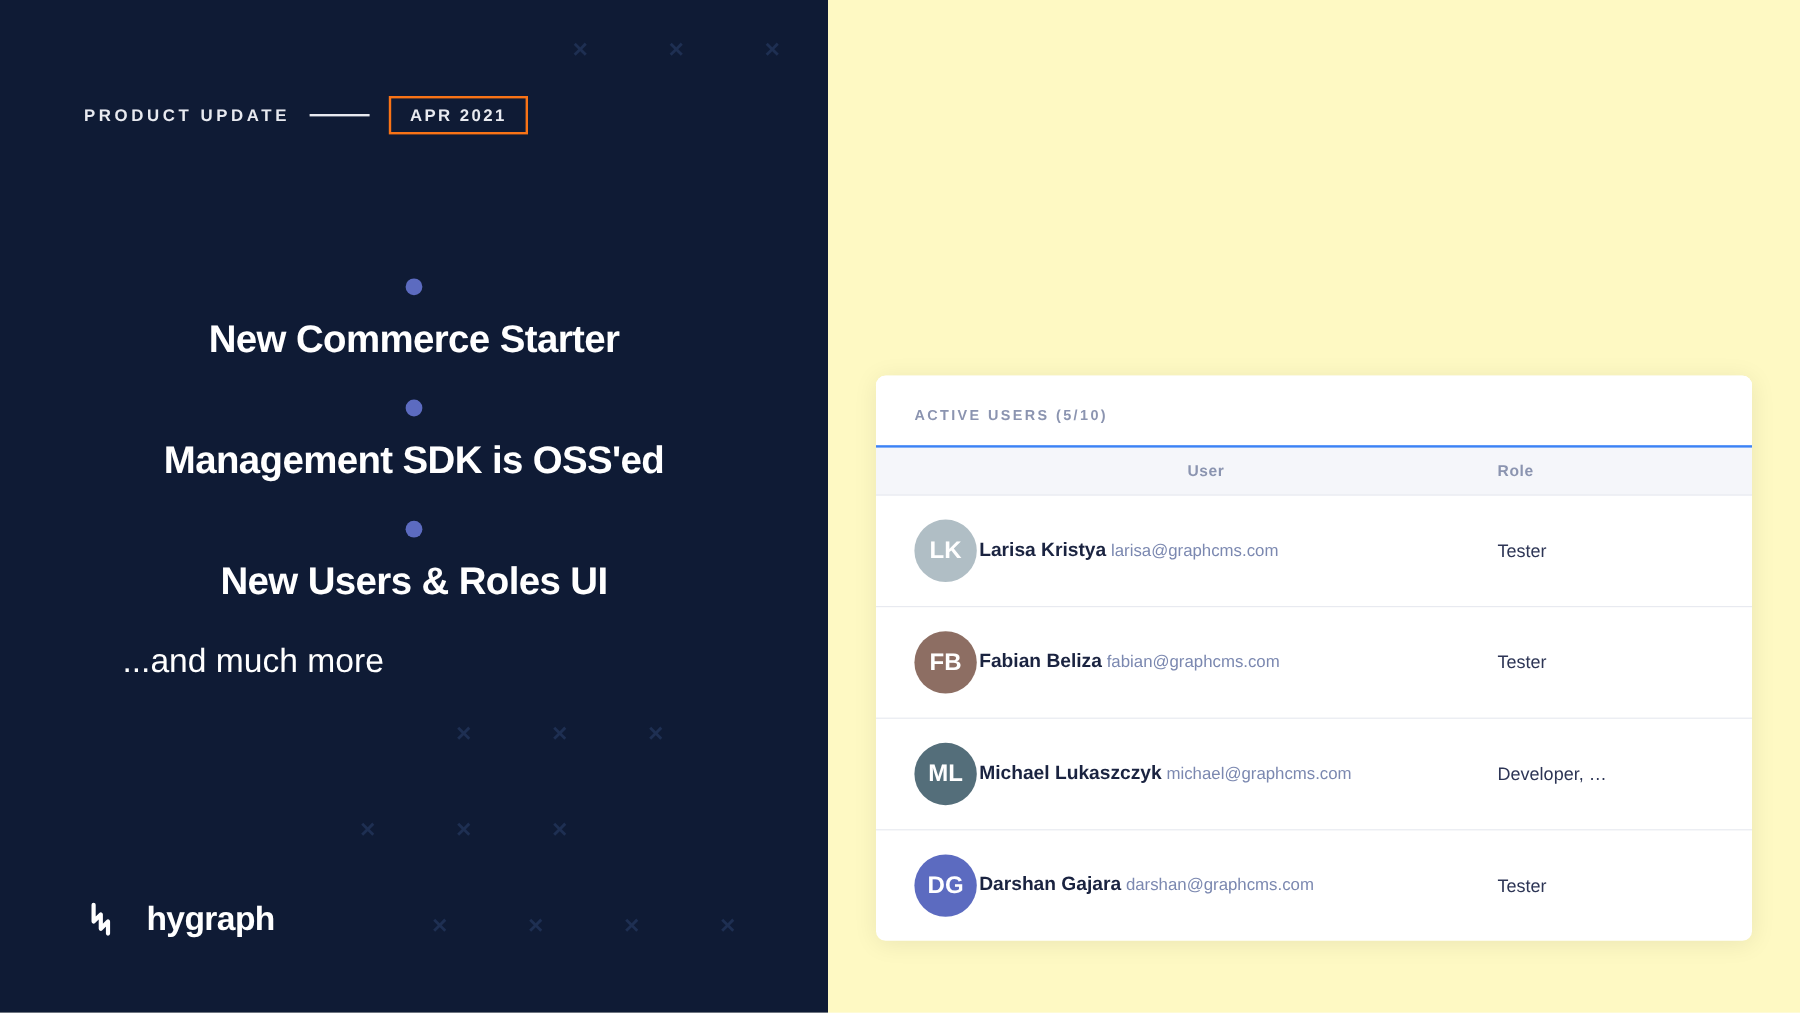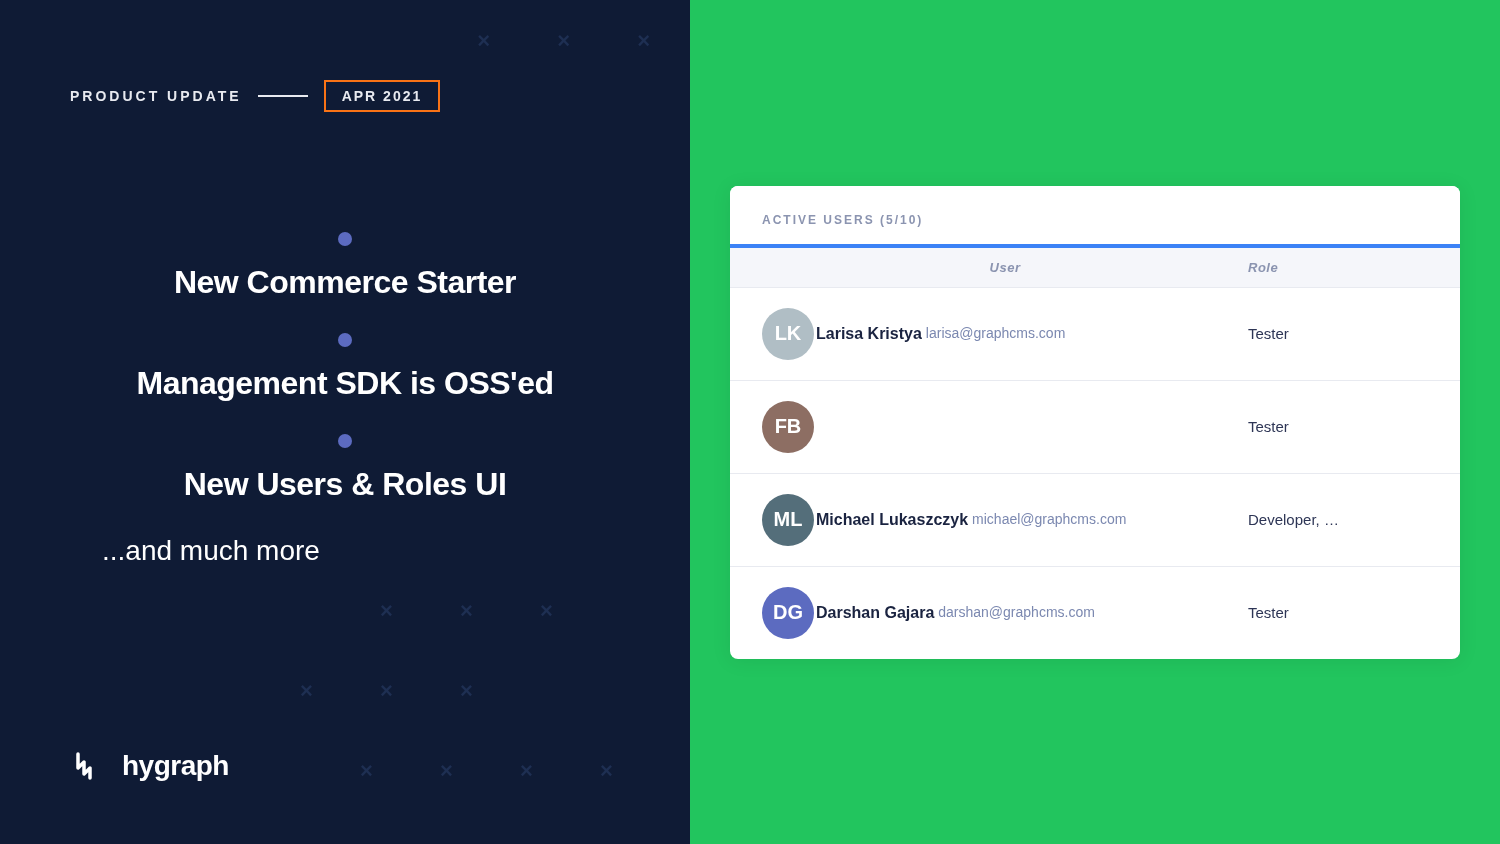"ACTIVE USERS (5/10)" .right-panel { align-items: center -> flex-end; background-color: #22c55e -> #fef9c3 }
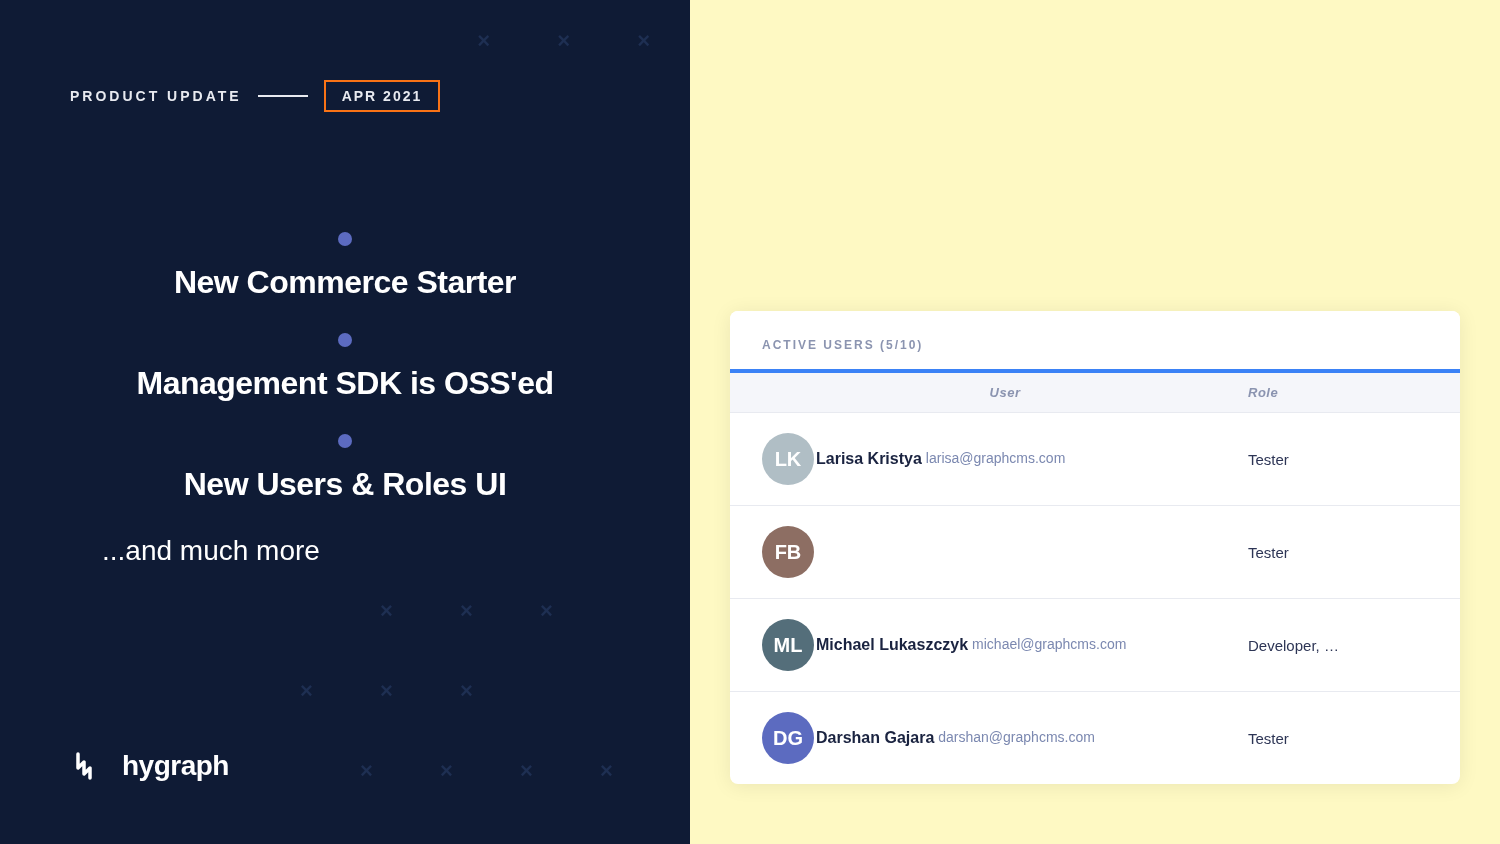"User" .table-header { border-top: 4px solid #3b82f6 -> 2px solid #3b82f6; font-style: italic -> none }
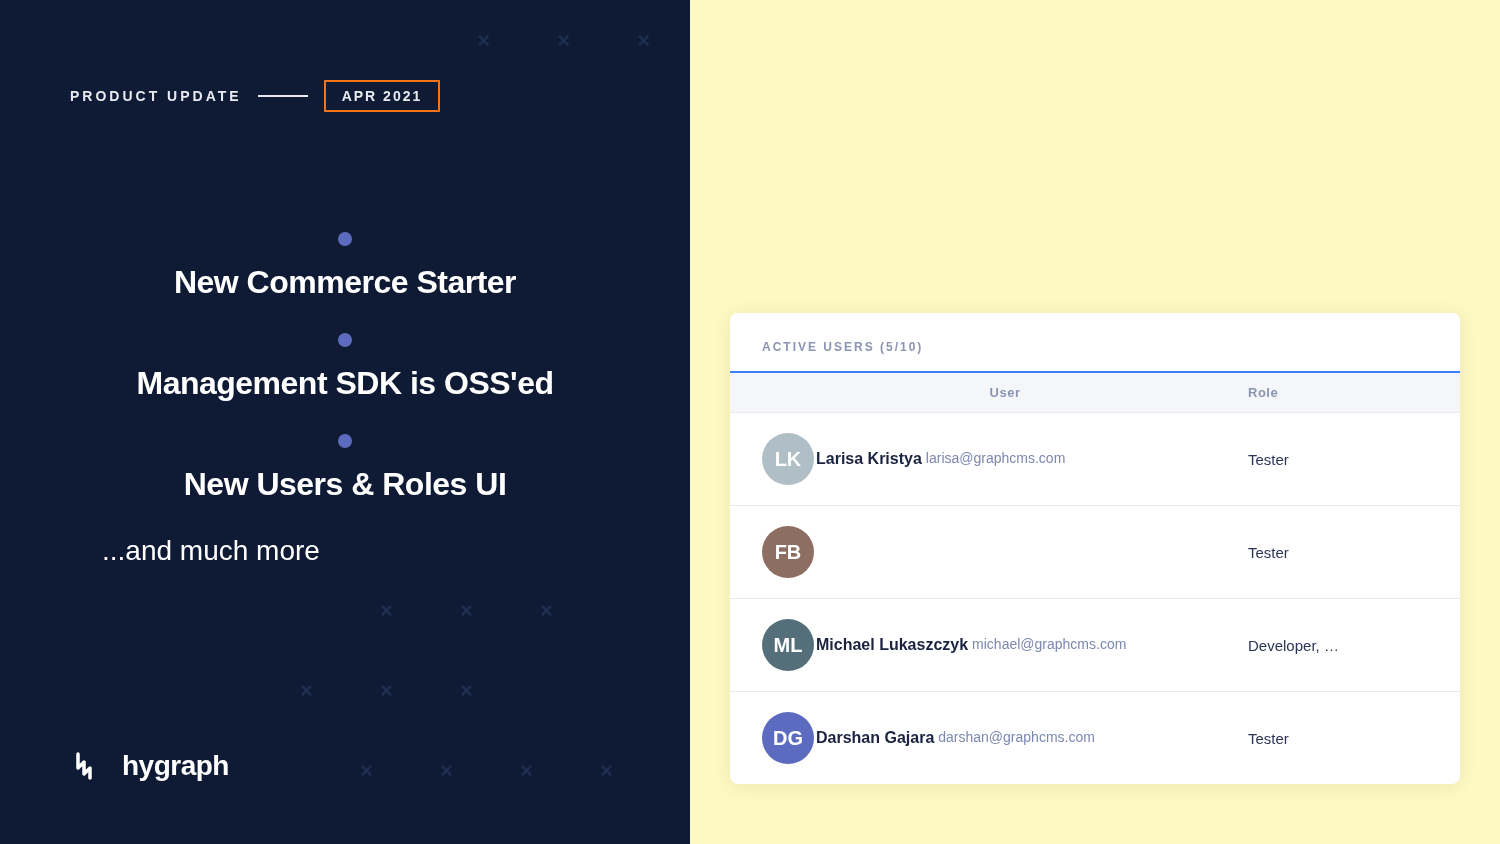"Fabian Beliza" div.user-details { html: none -> <div> <span>Fabian Beliza</span> <span>fabian@graphcms.com</span> </div> }
